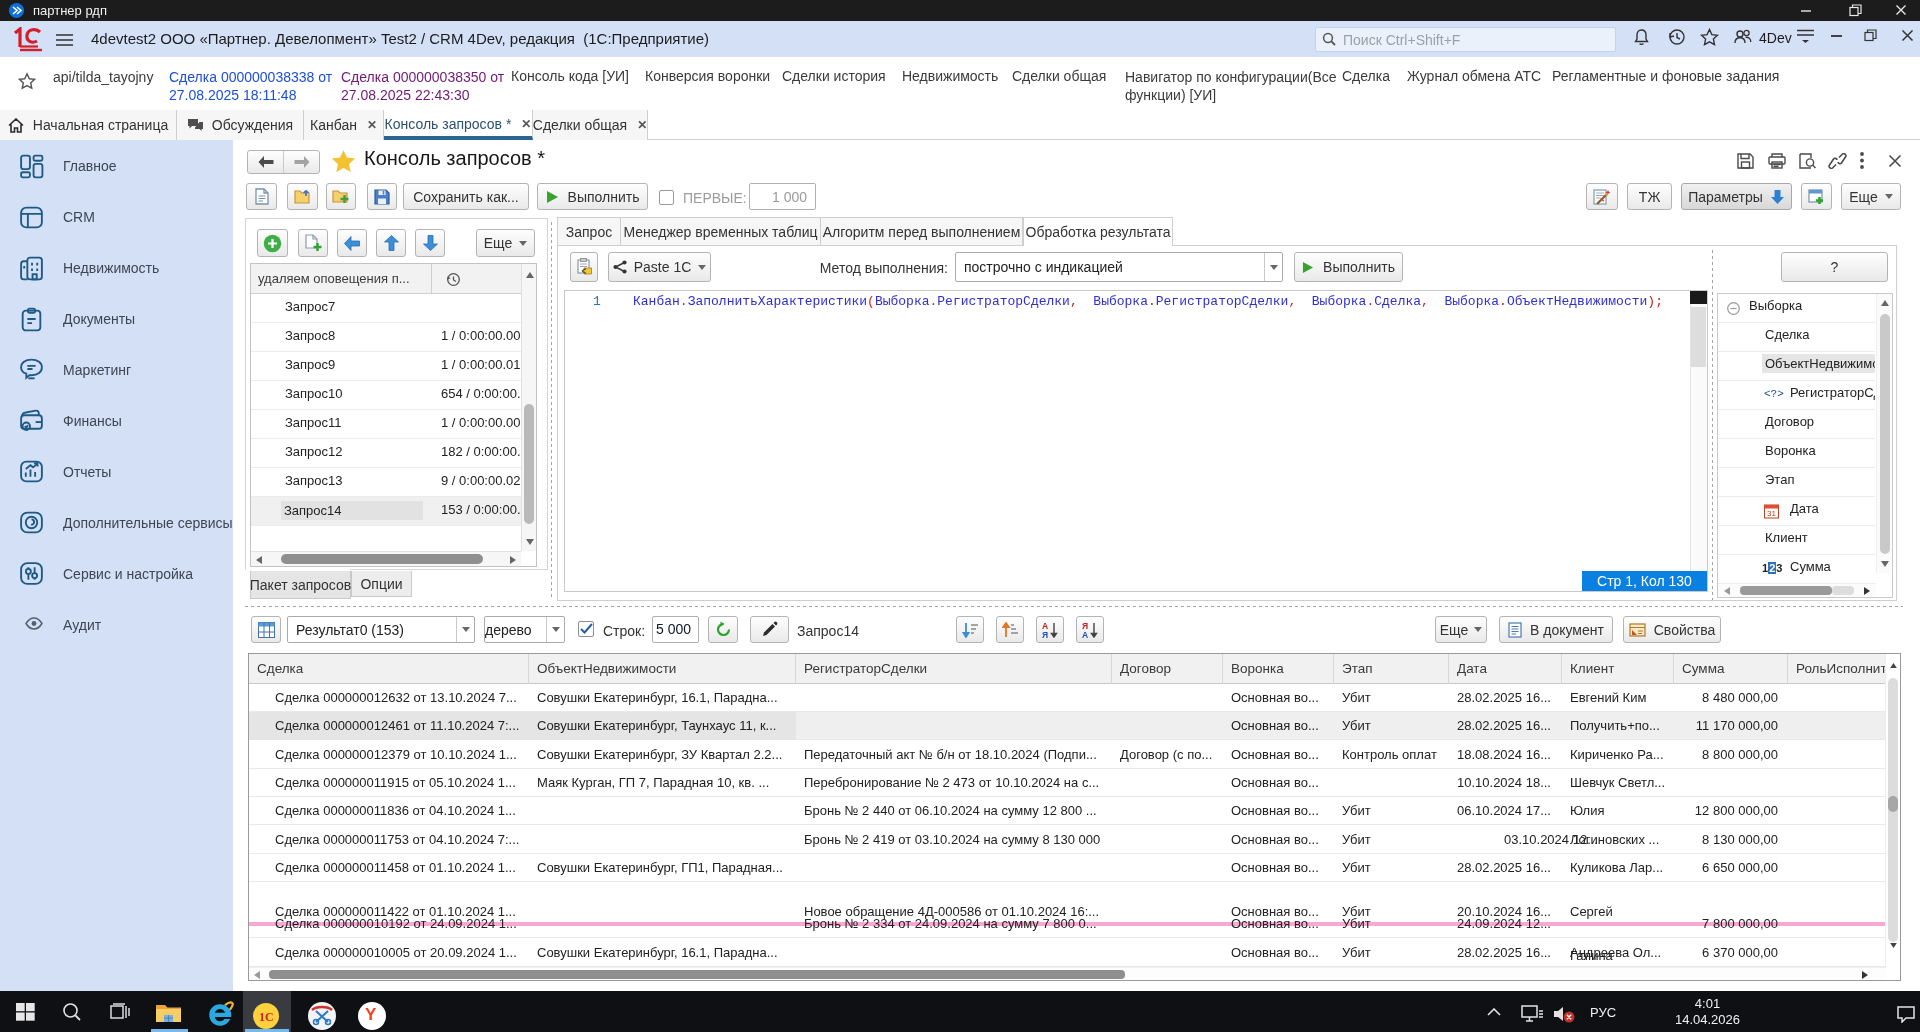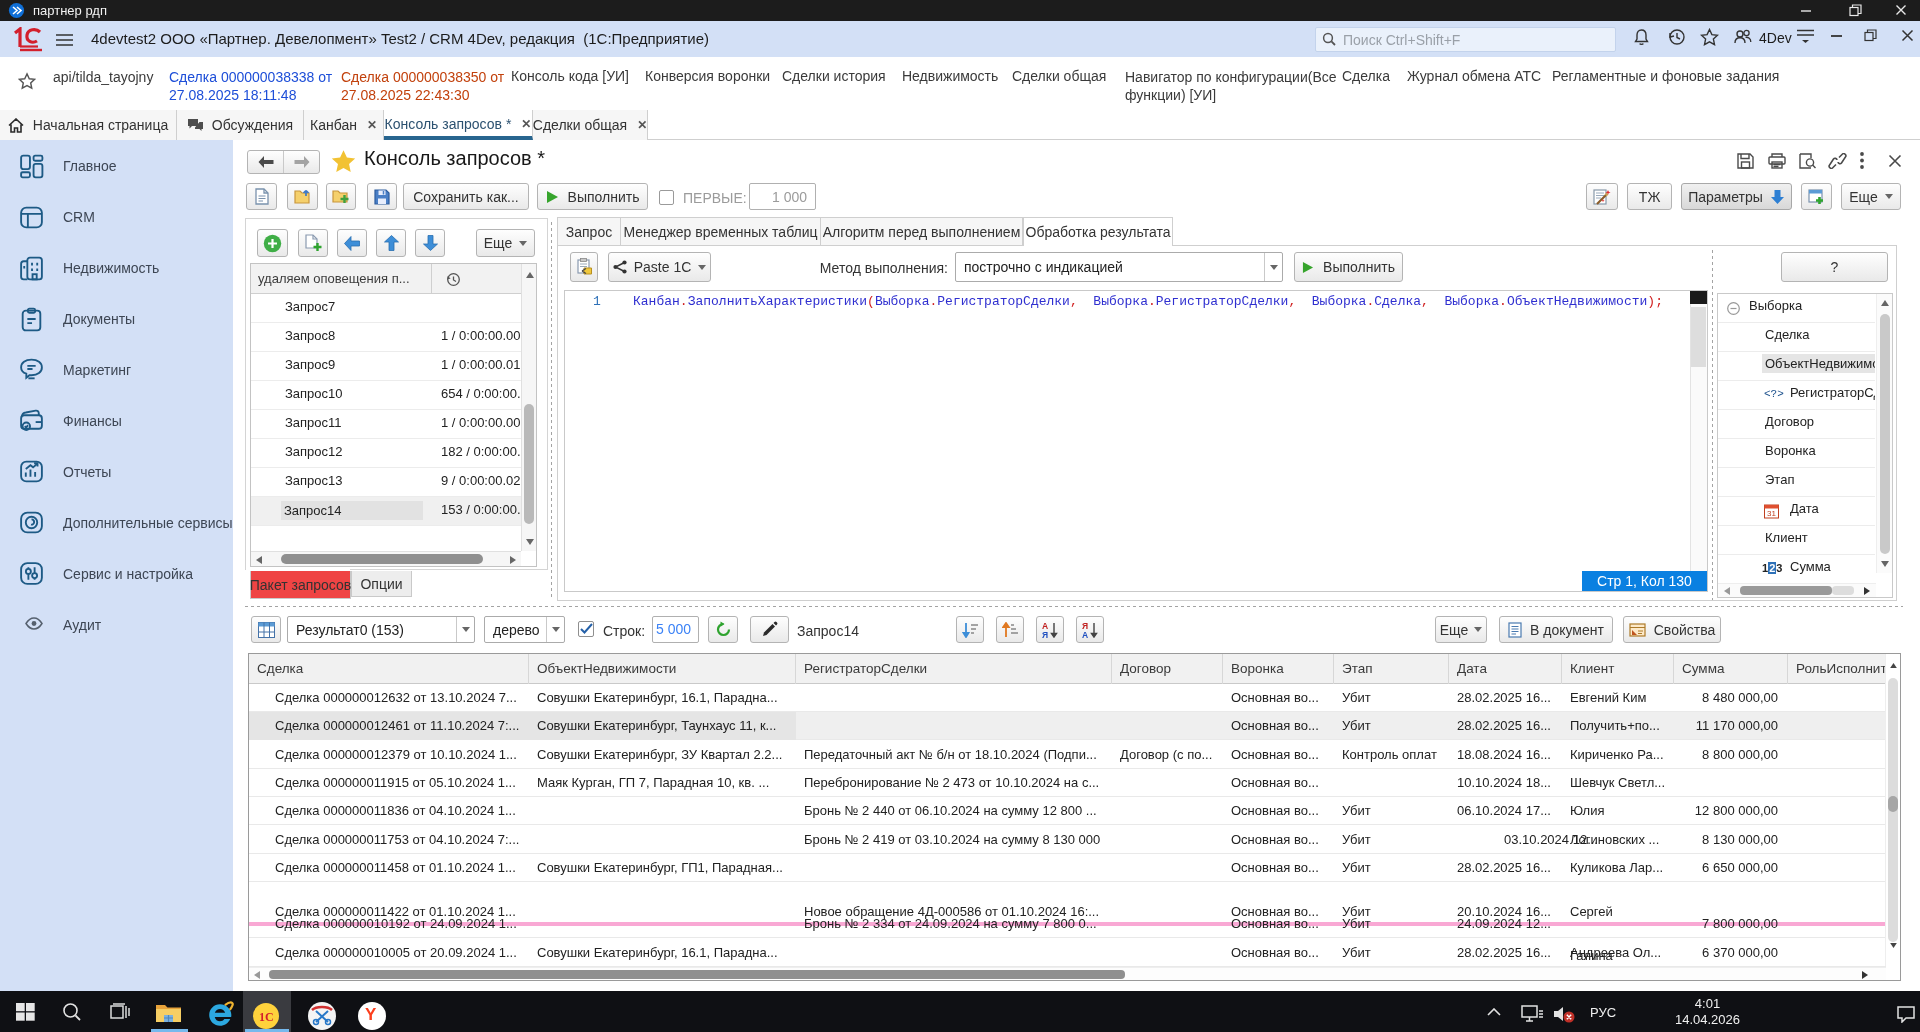"Сделка 000000038350 от" div.a { color: #c2410c -> #701a75 }
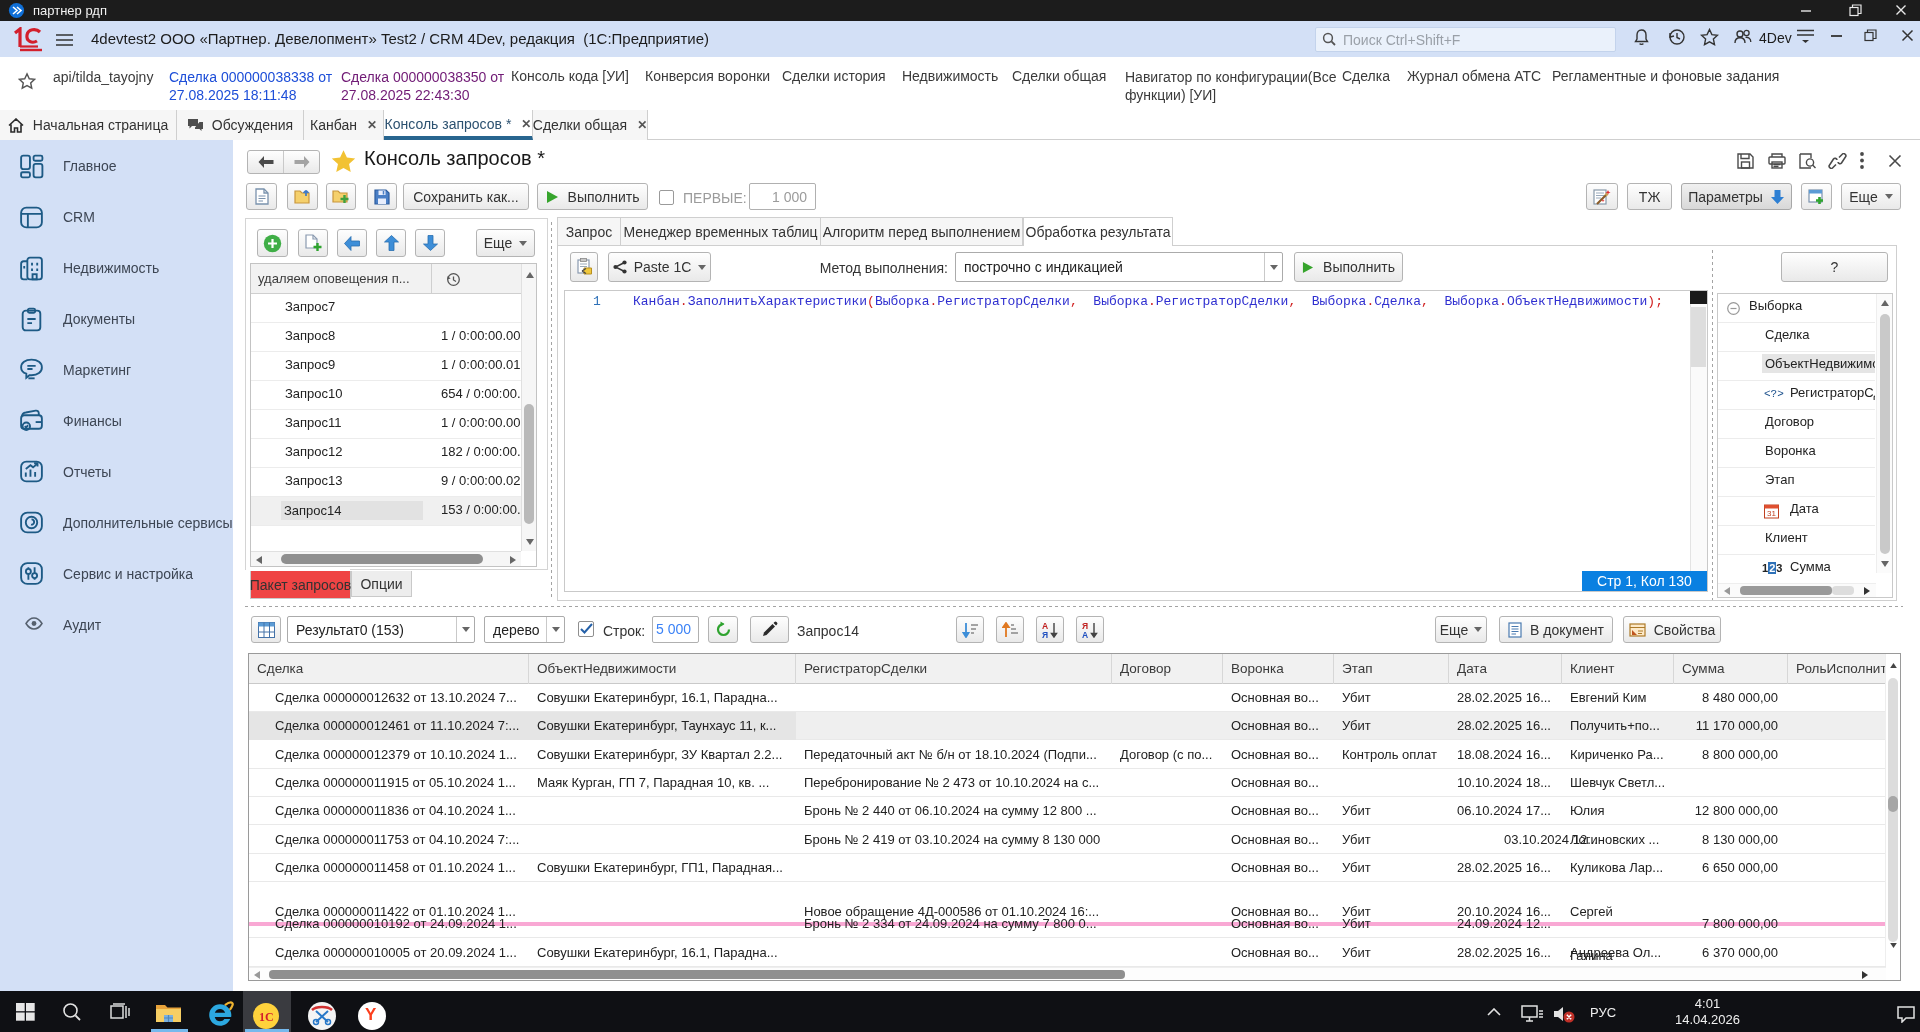"Пакет запросов" div.a { background: #ef4444 -> #e5e5e5 }
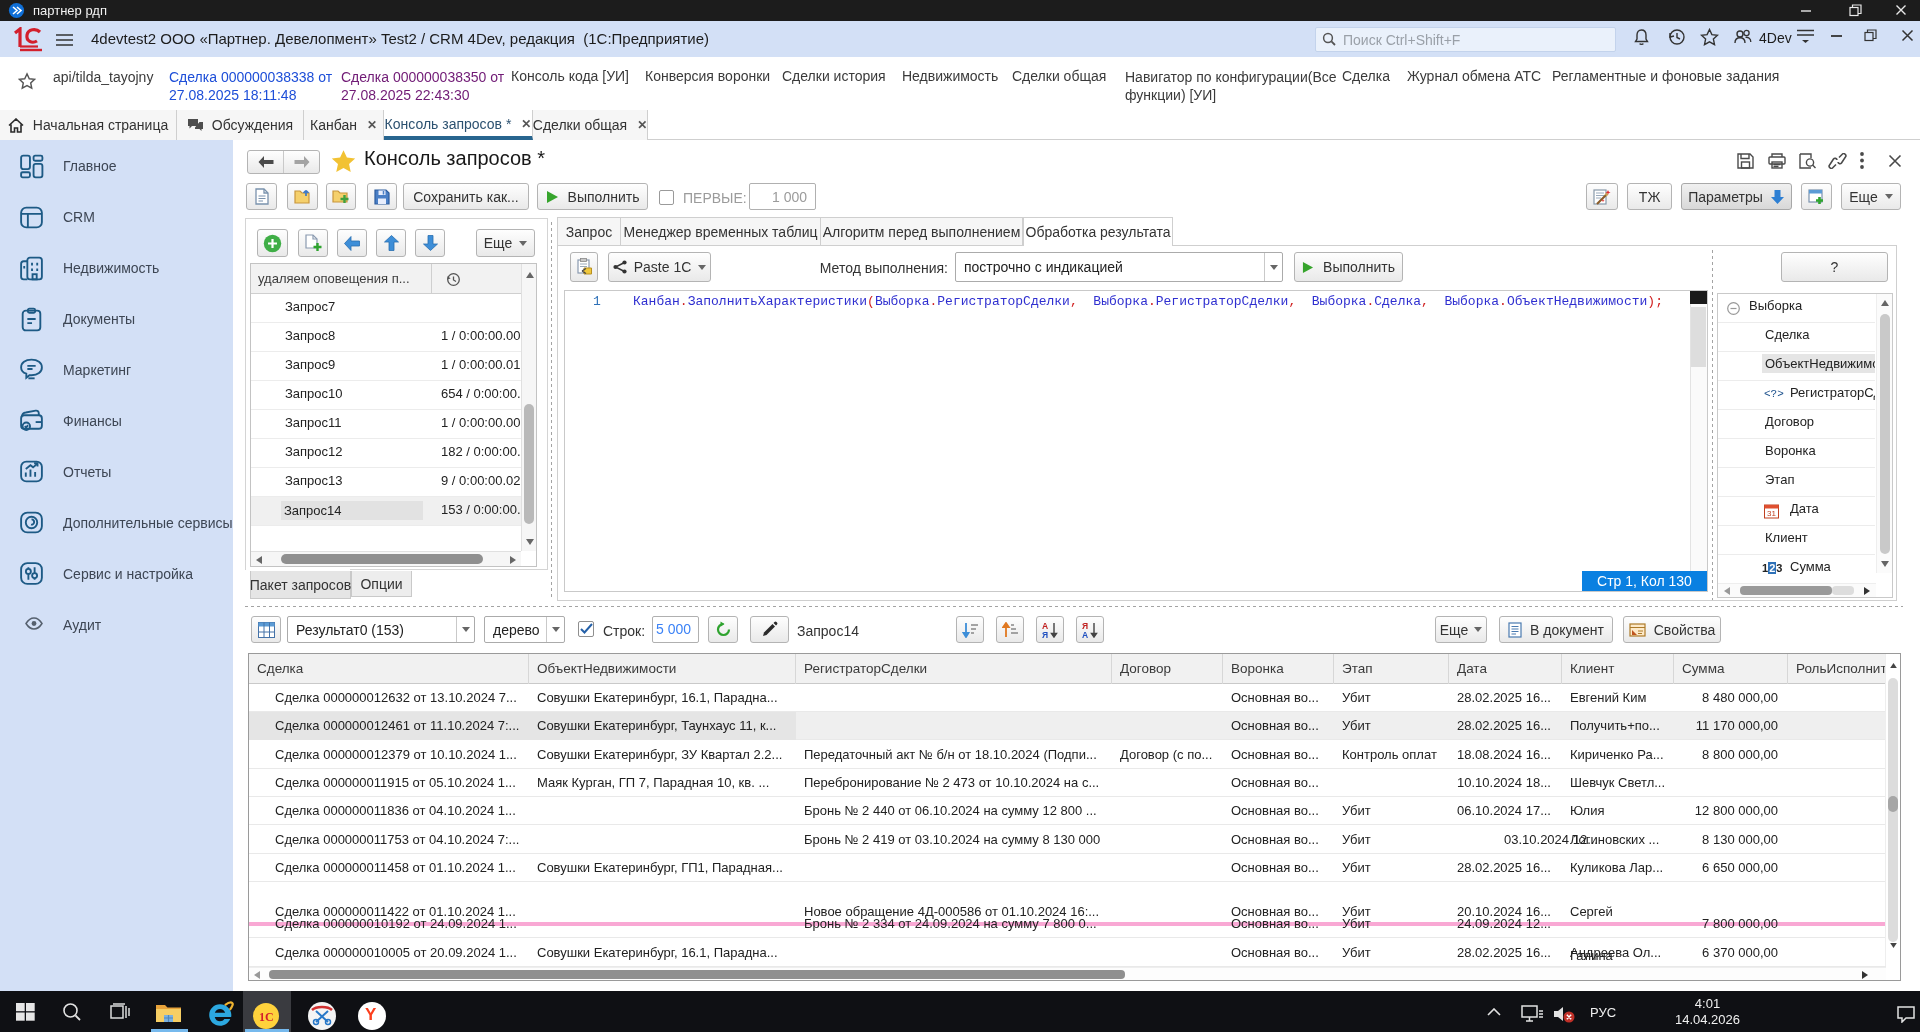"дерево" span { margin-left: 8px -> none }
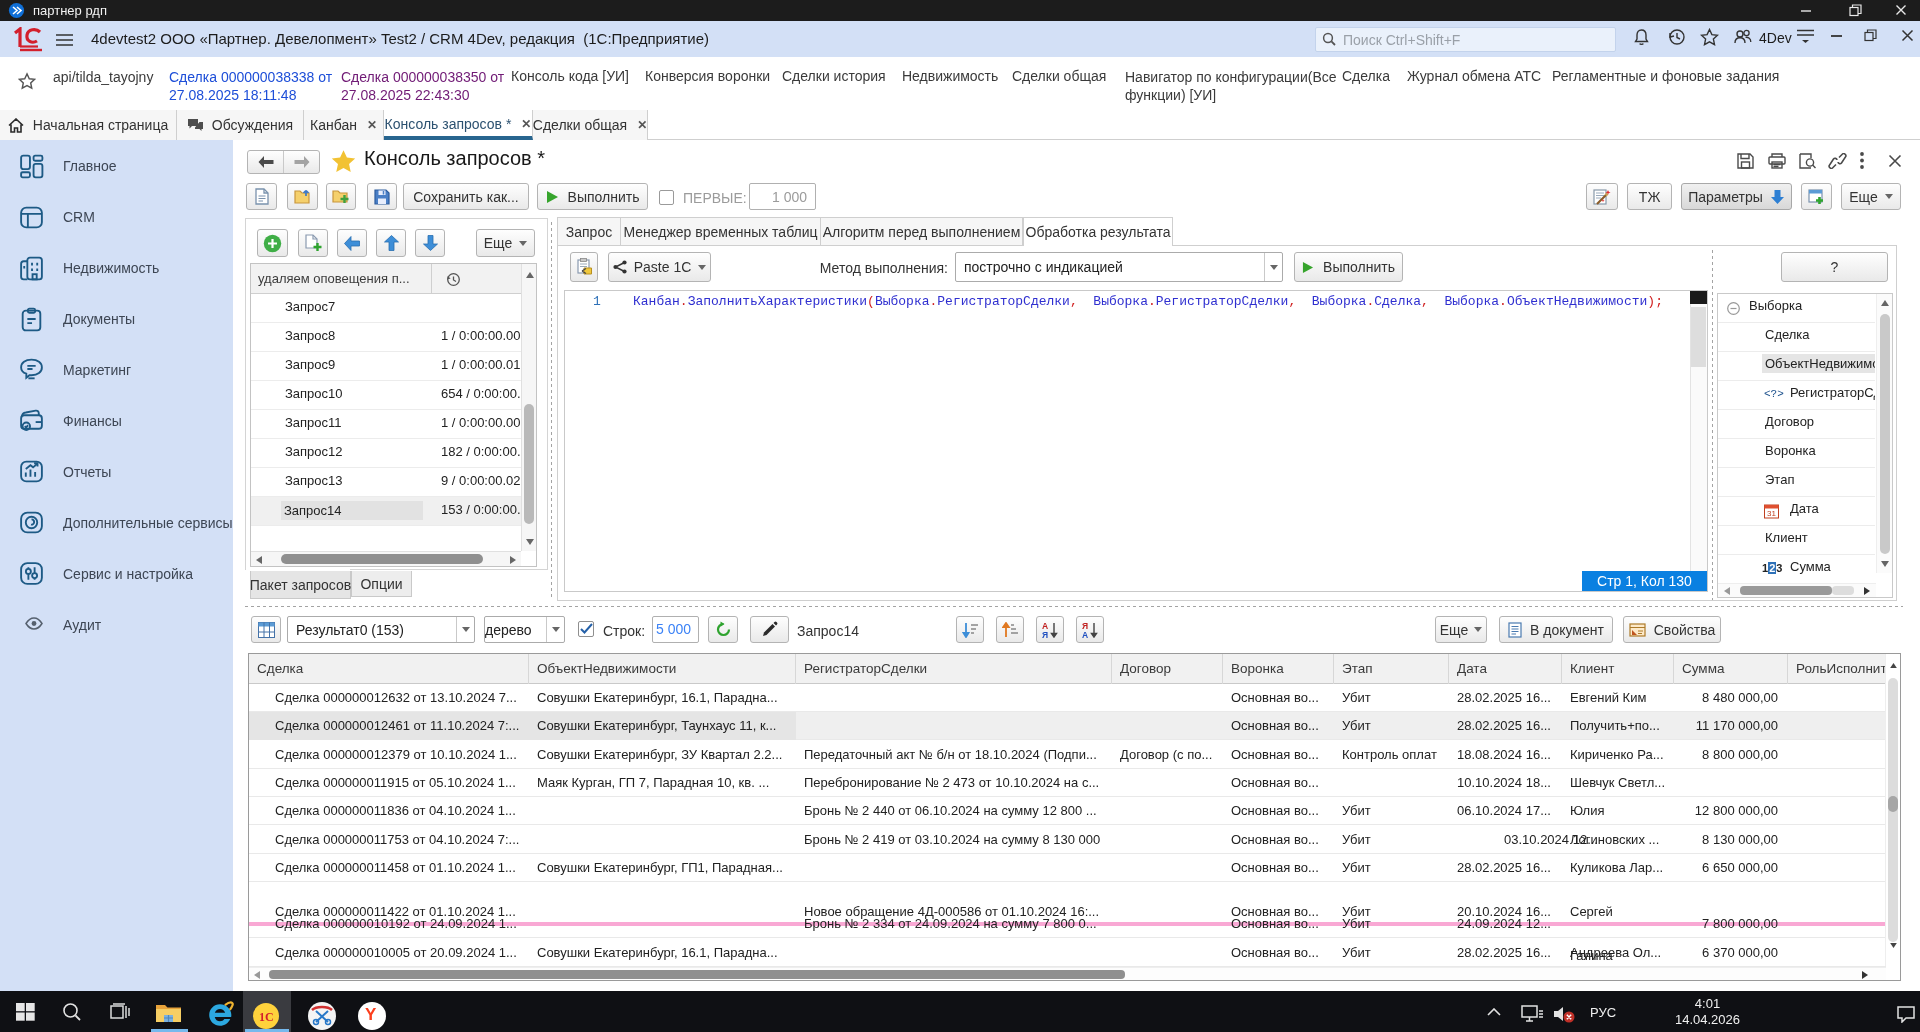"5 000" span.a { color: #3b82f6 -> #0f172a }
